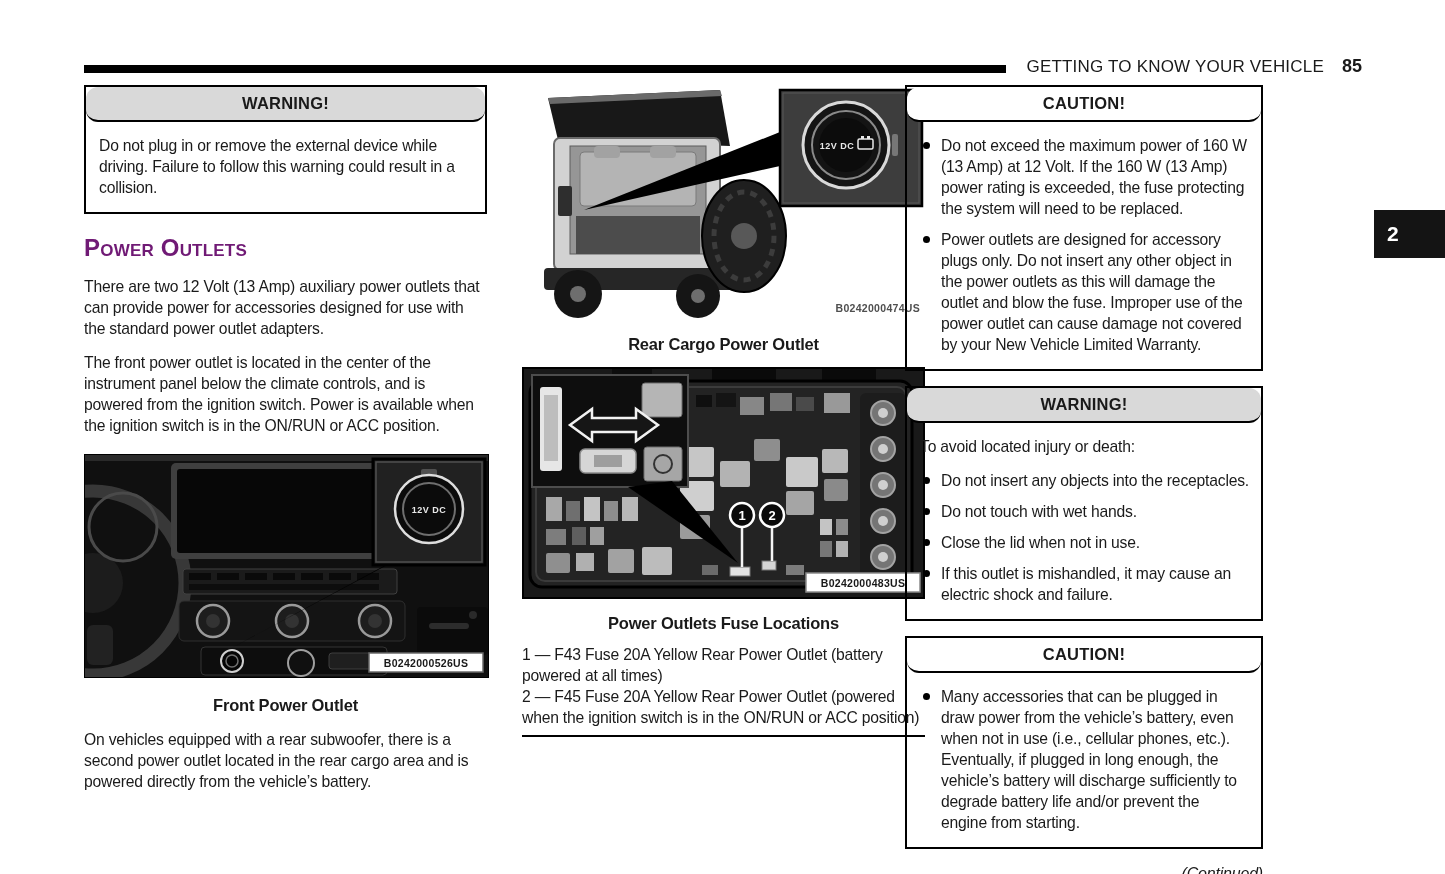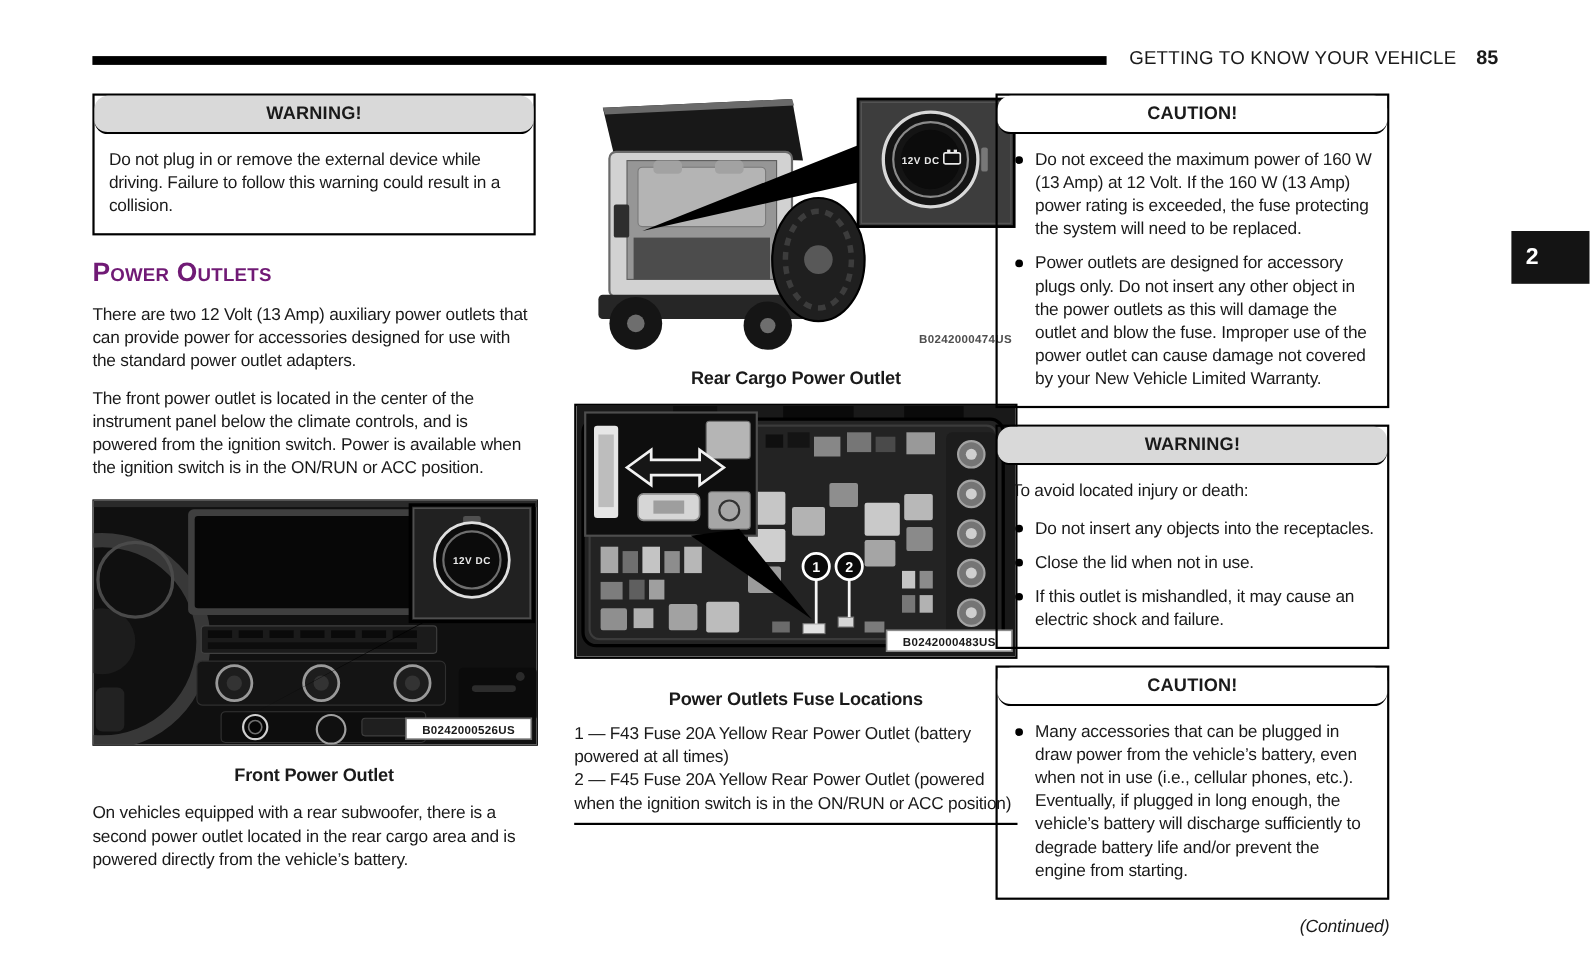"GETTING TO KNOW YOUR VEHICLE" .page-header { top: 42px -> 56px }
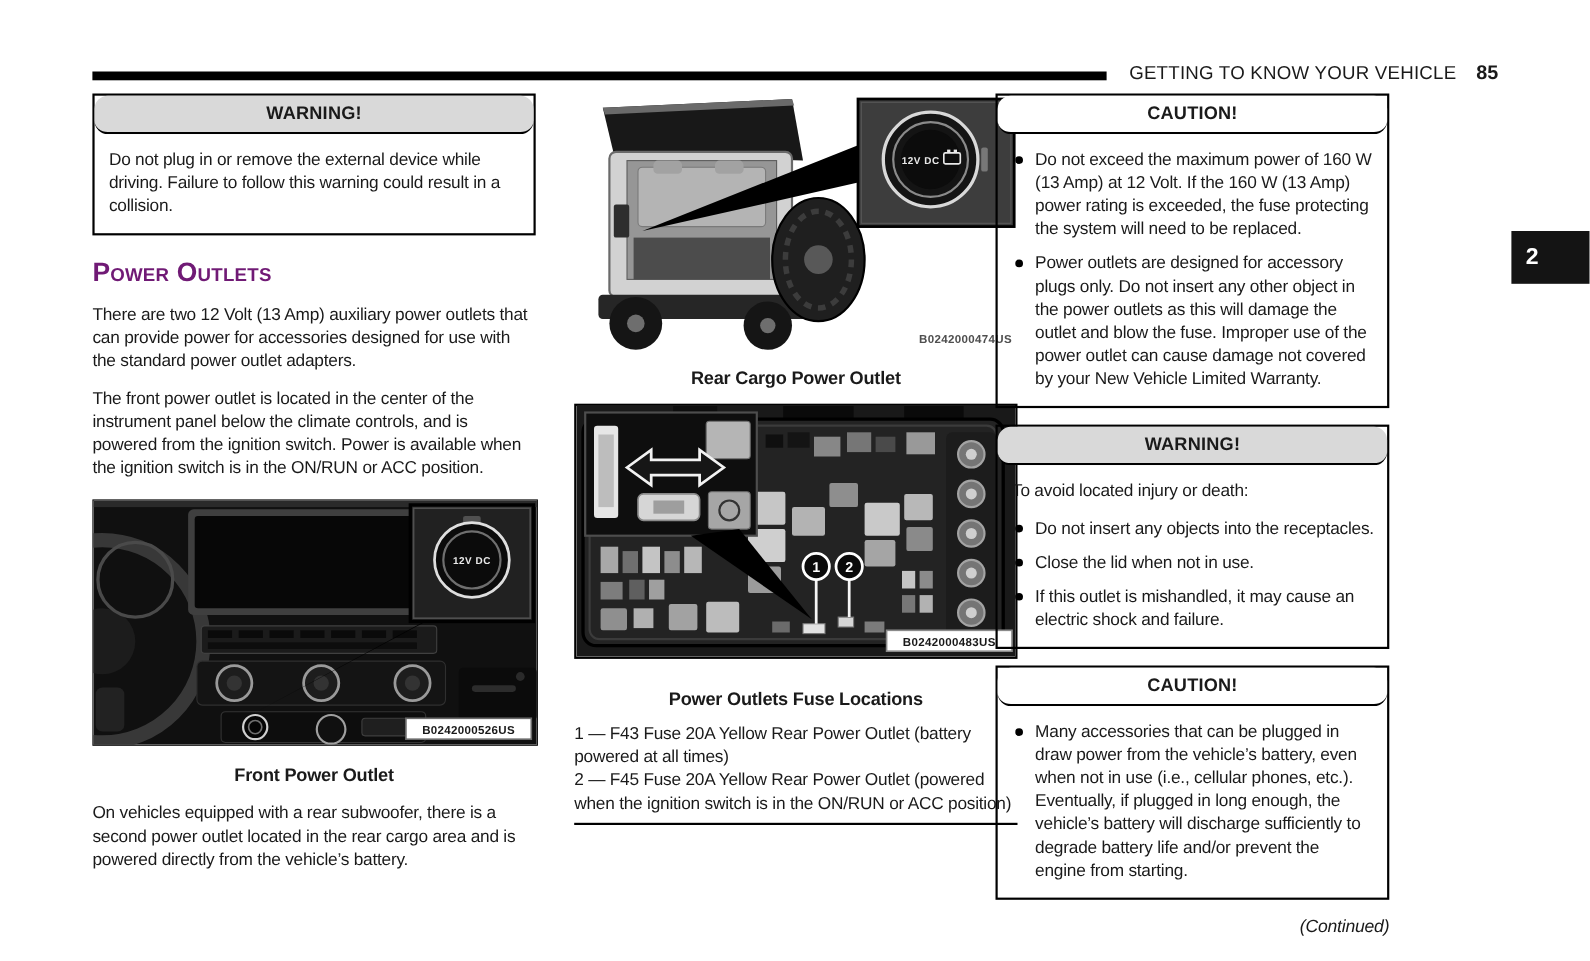"Do not touch with wet" li { html: none -> <li>Do not touch with wet hands.</li> }
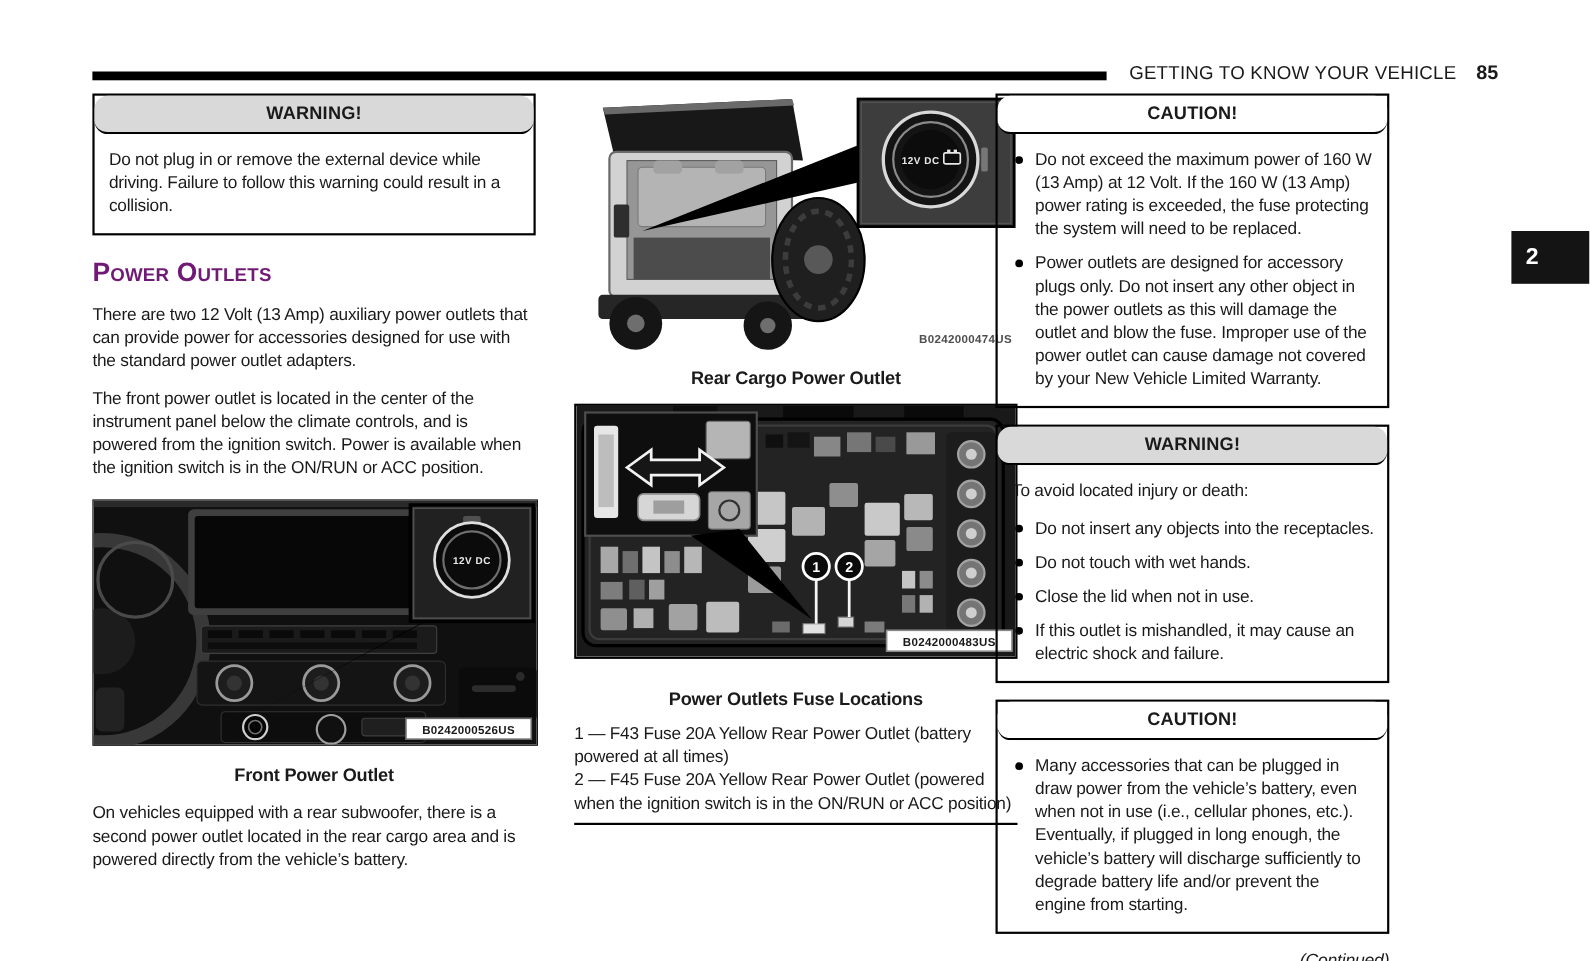"Power Outlets Fuse Locations" div.fig-caption { margin-top: 28px -> 15px }
